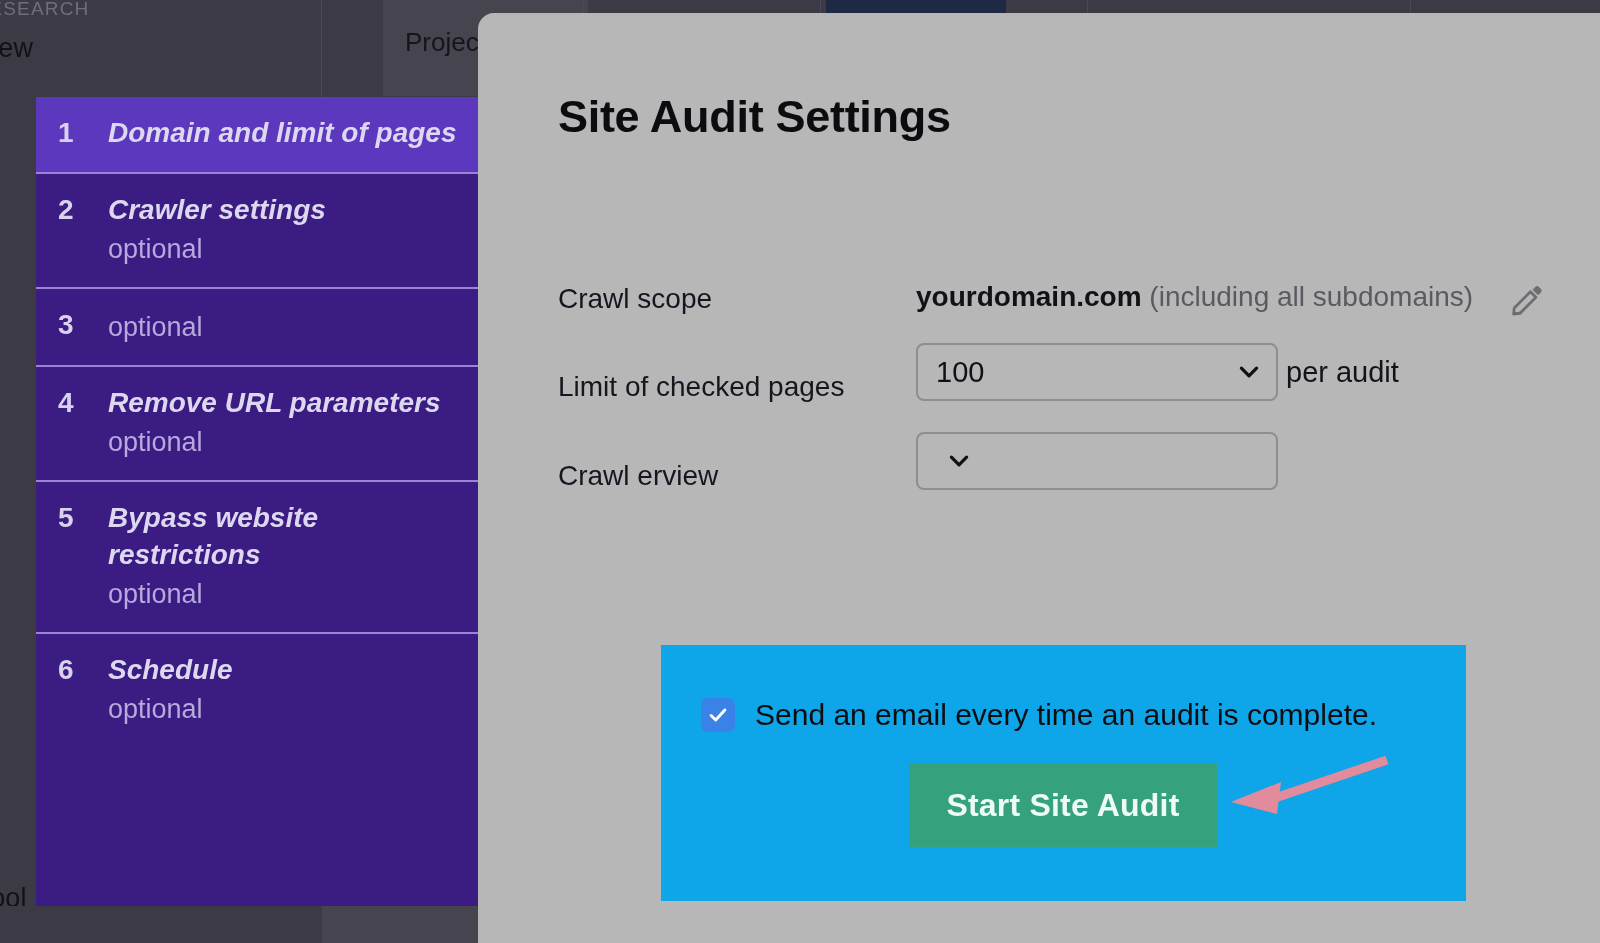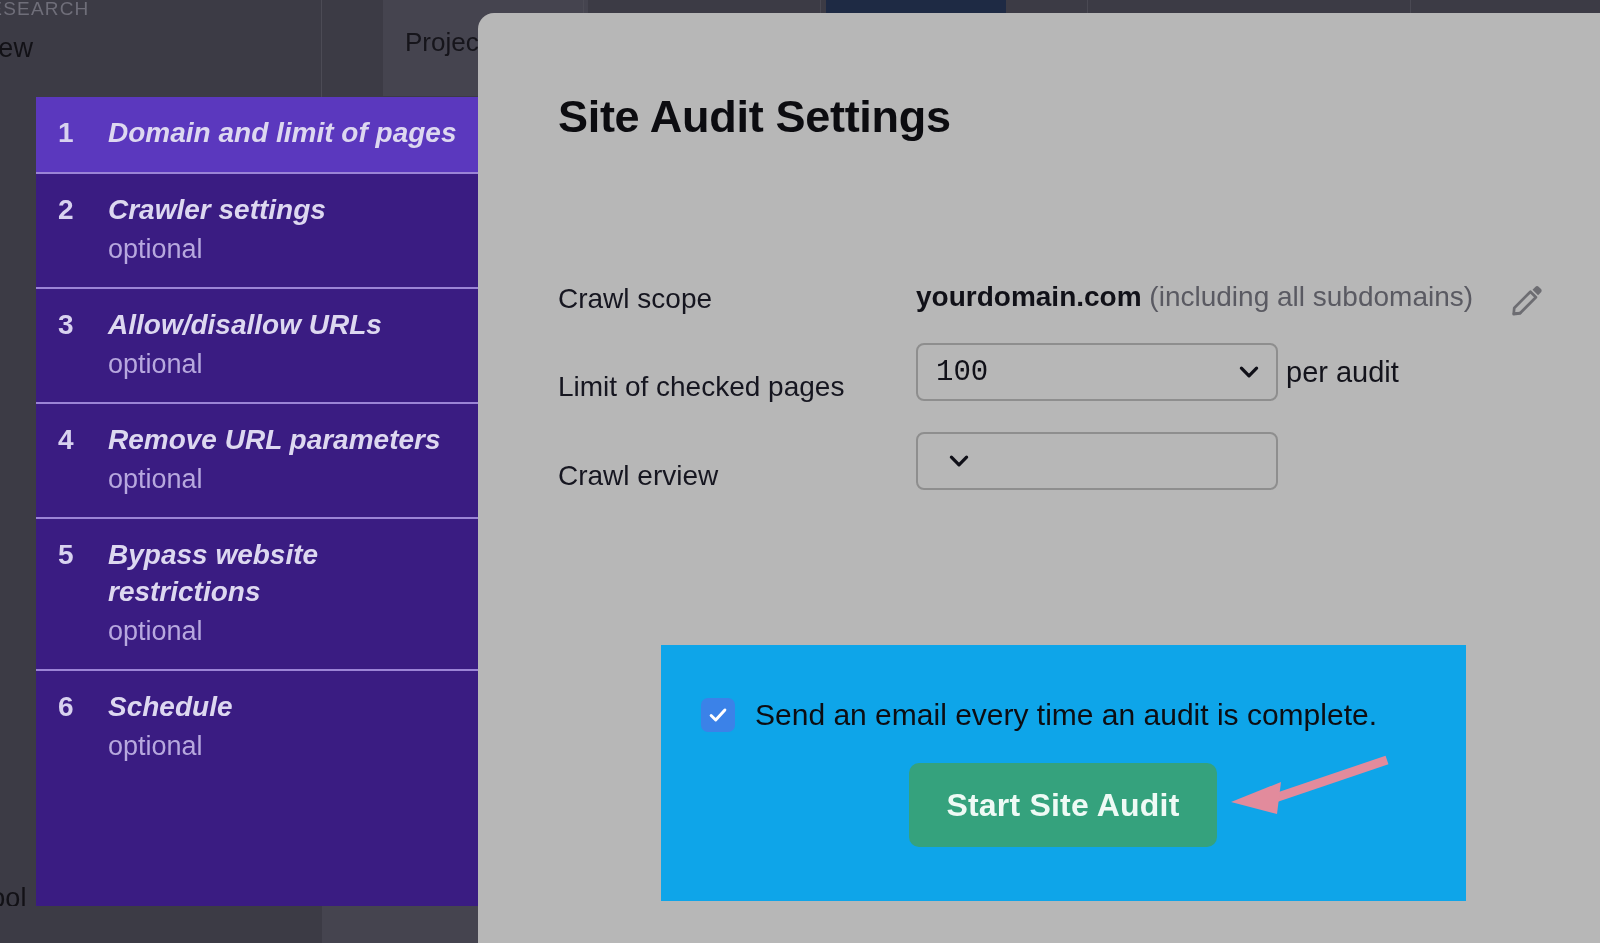"Allow/disallow URLs" div.step-title { html: <div>Allow/disallow URLs</div> -> none }
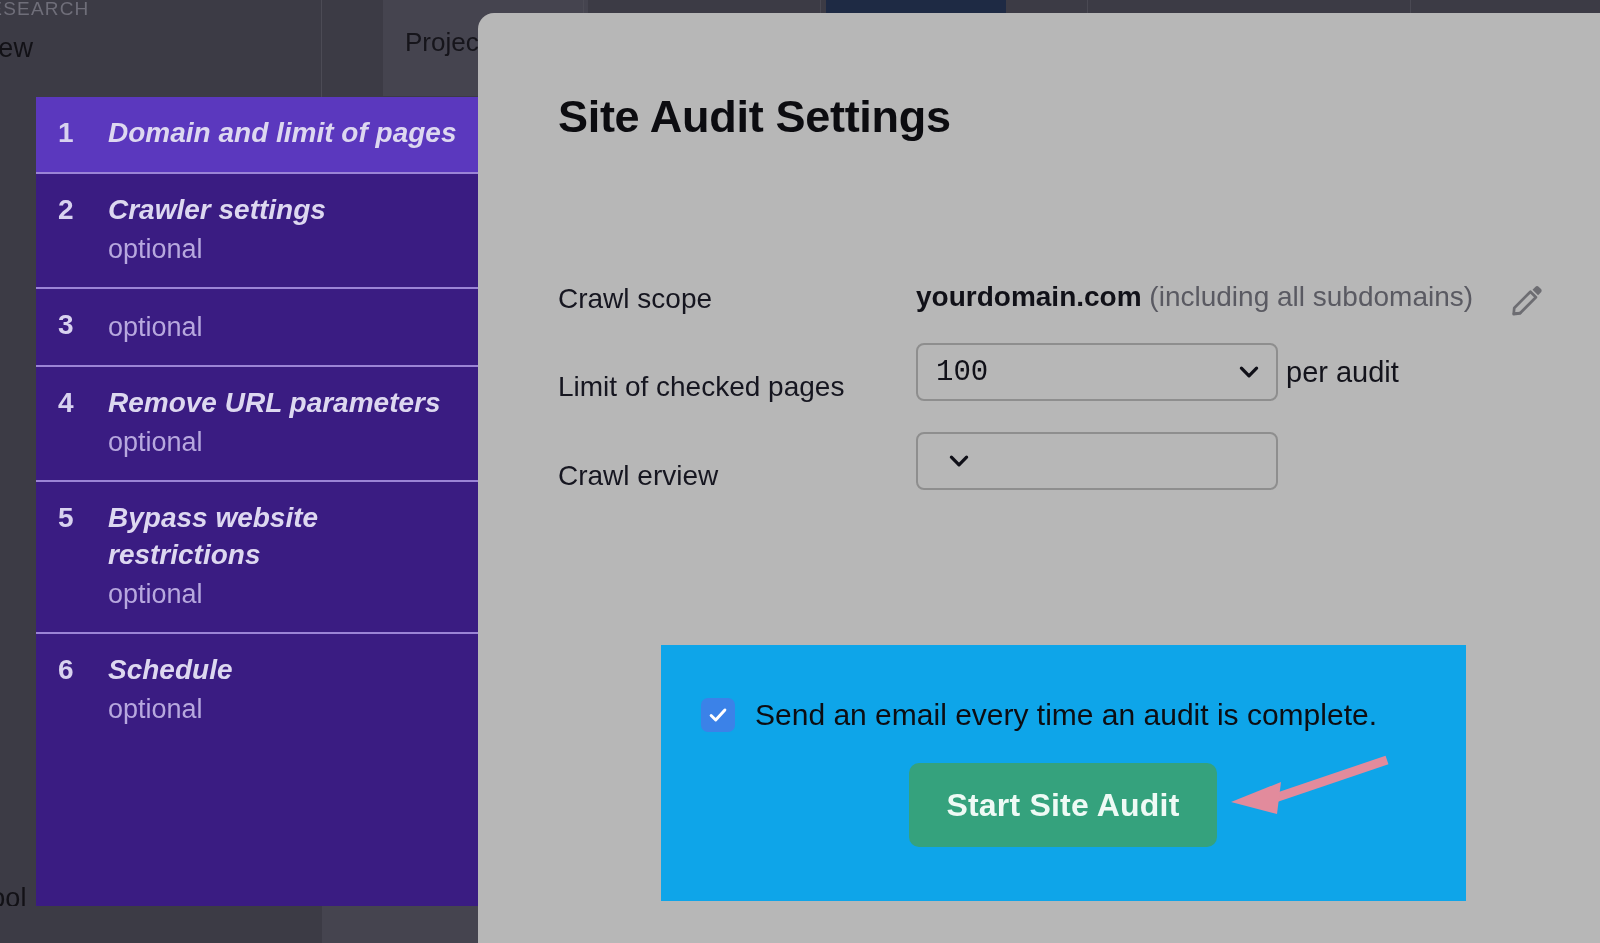"100" .select-value { font-family: Liberation Mono, monospace -> none }
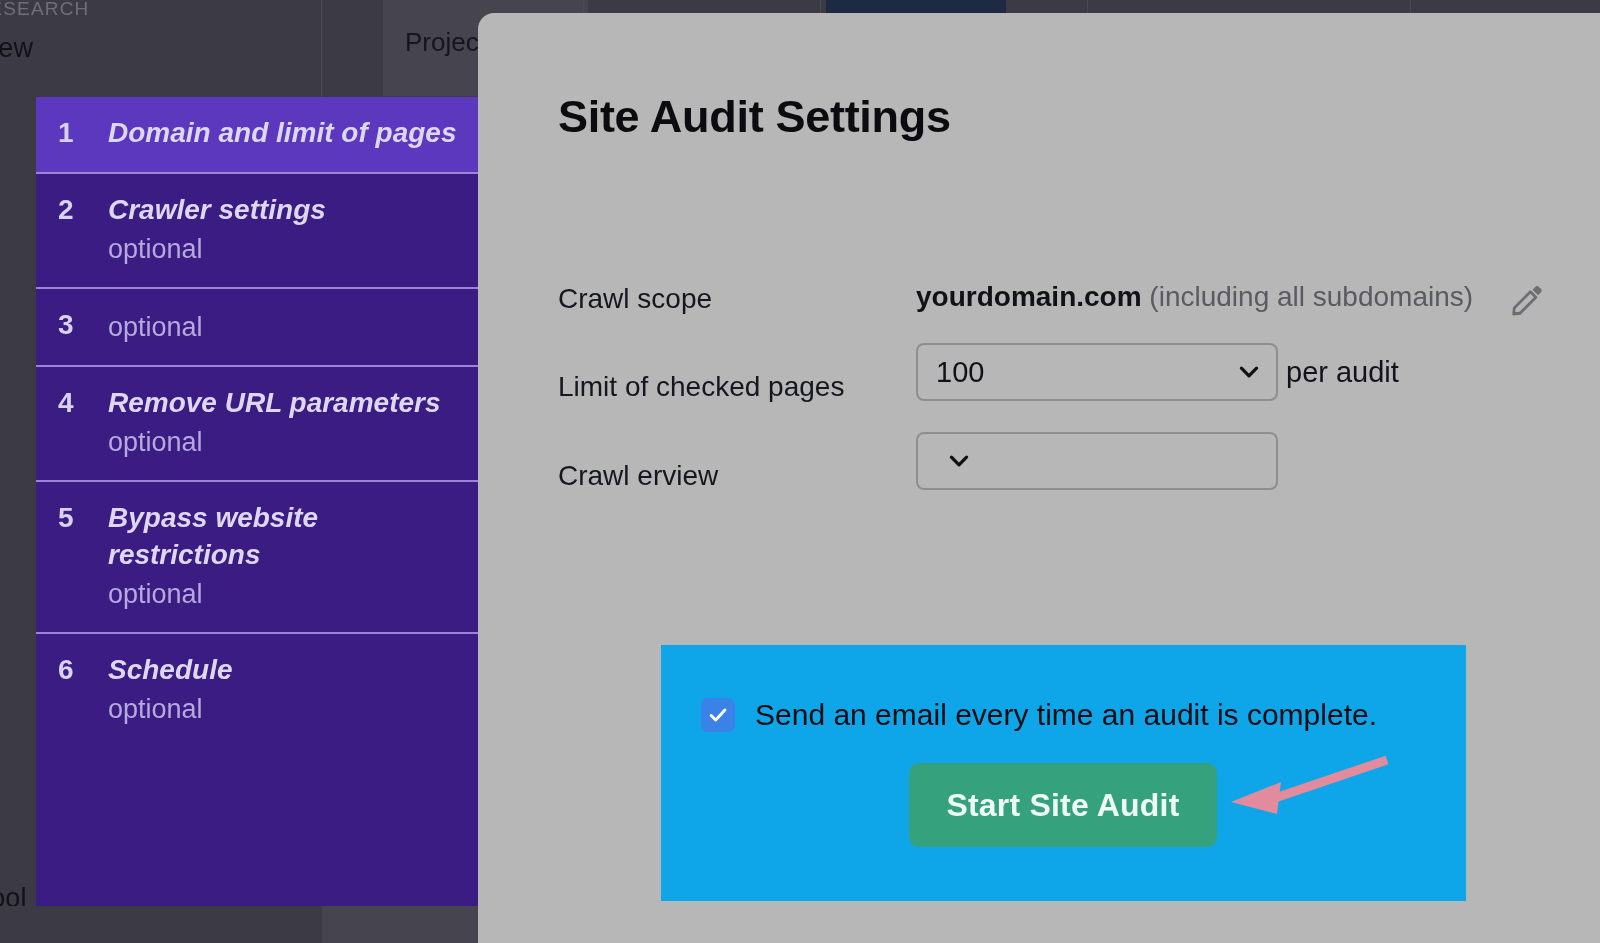"Start Site Audit" .cta-button { border-radius: 10px -> 0 }
